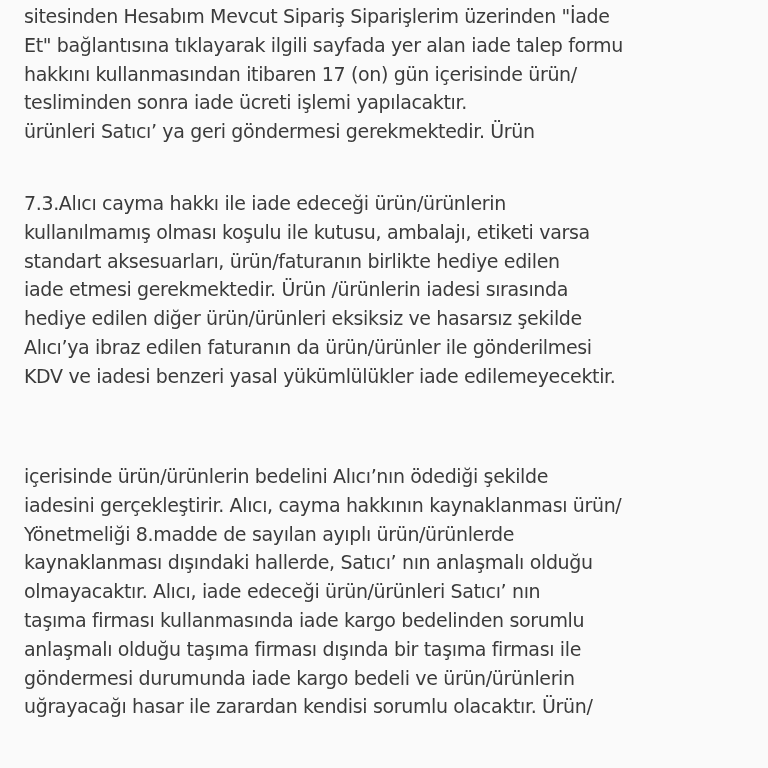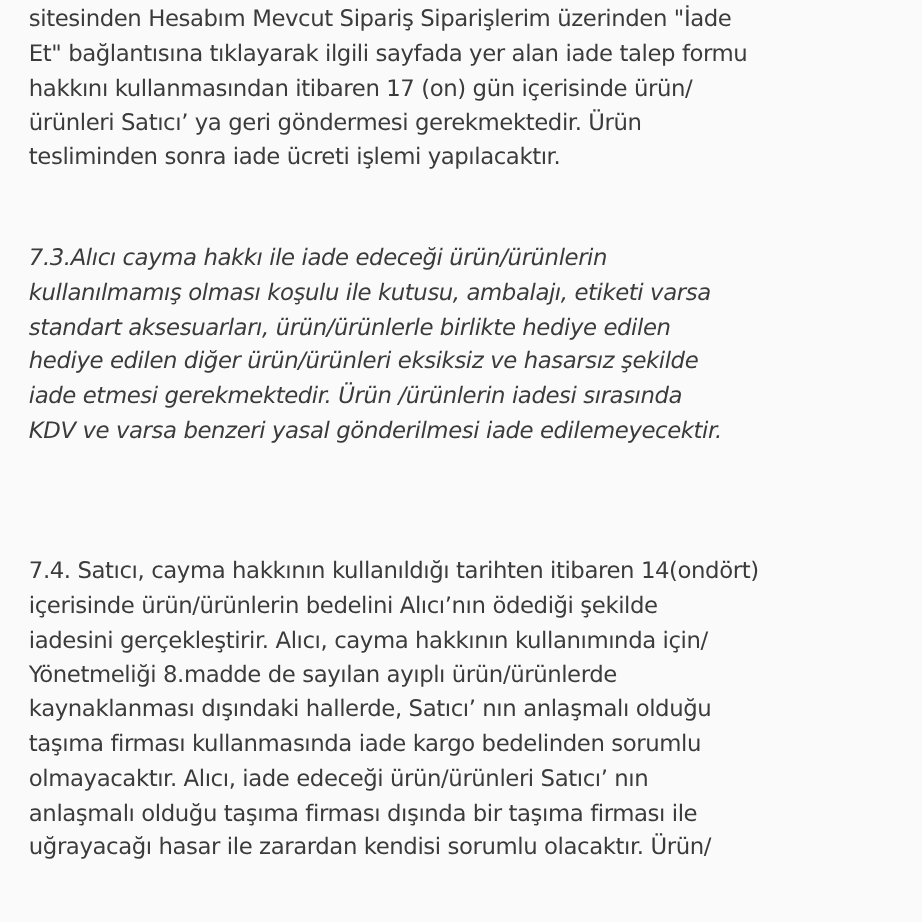"ürünleri Satıcı’ ya geri göndermesi" span.line { order: before "tesliminden sonra iade ücreti işlemi" -> after "tesliminden sonra iade ücreti işlemi" }
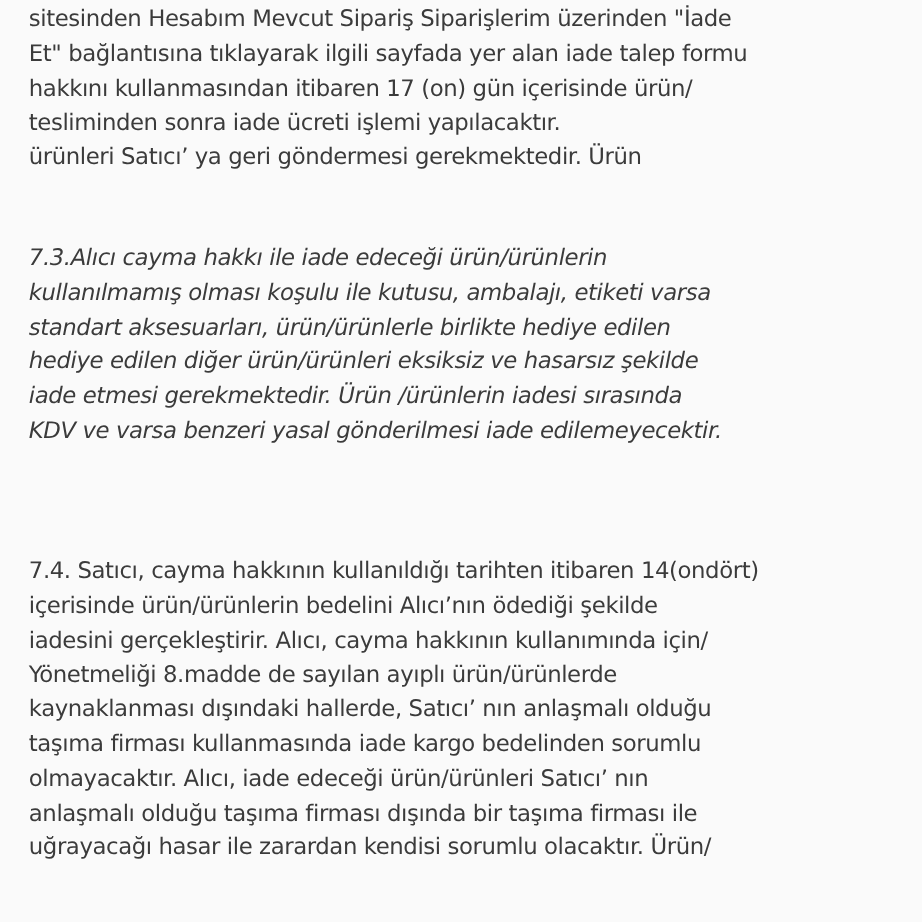"7.3.Alıcı cayma hakkı ile iade" #p2 { font-style: italic -> none; top: 201px -> 189px }
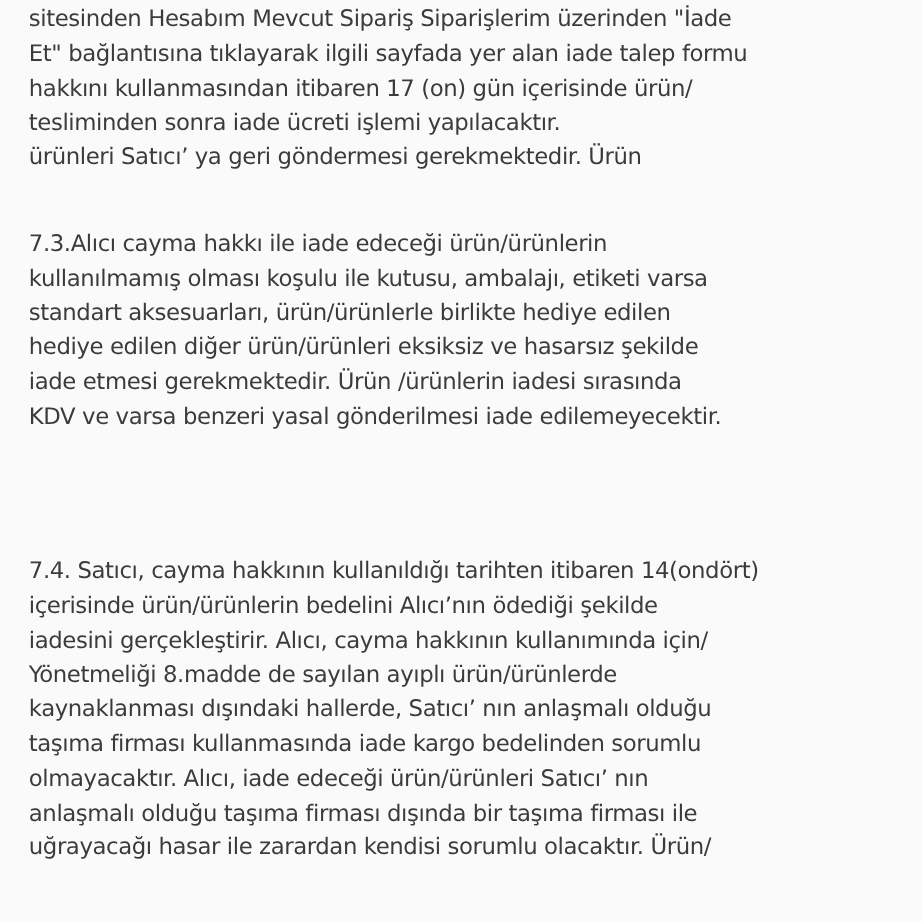"standart aksesuarları, ürün/ürünlerle" span.line { text: ürün/ürünlerle -> ürün/faturanın }
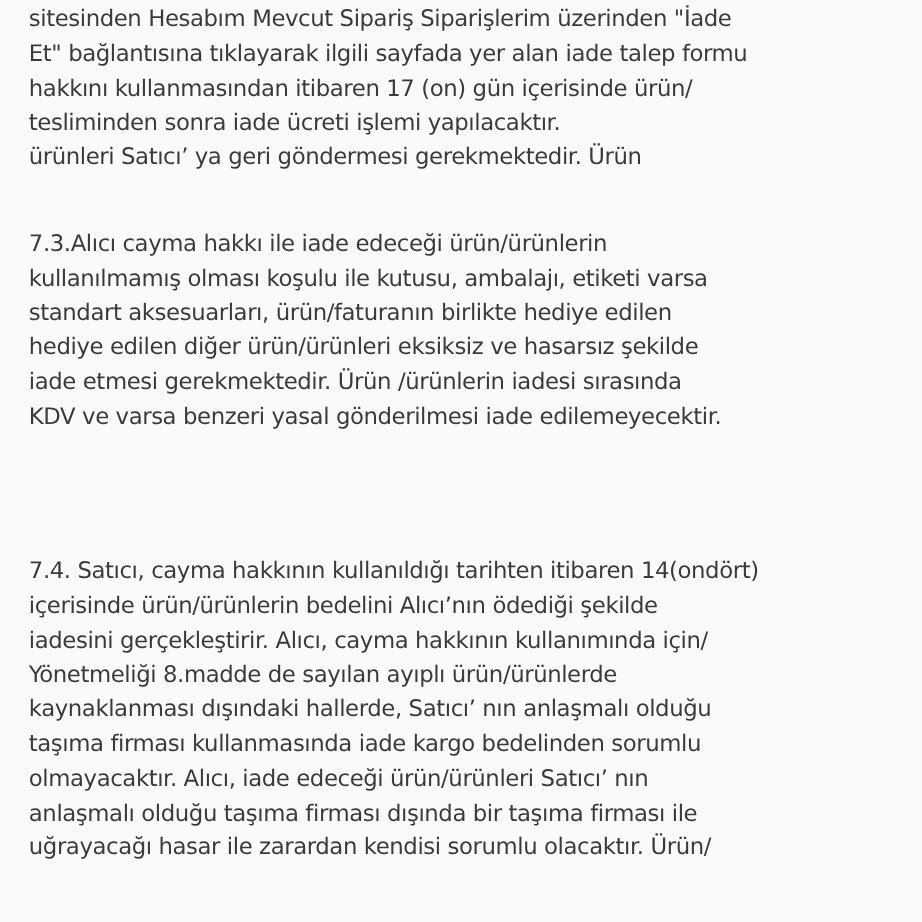"hediye edilen diğer ürün/ürünleri" span.line { order: before "iade etmesi gerekmektedir. Ürün" -> after "iade etmesi gerekmektedir. Ürün" }
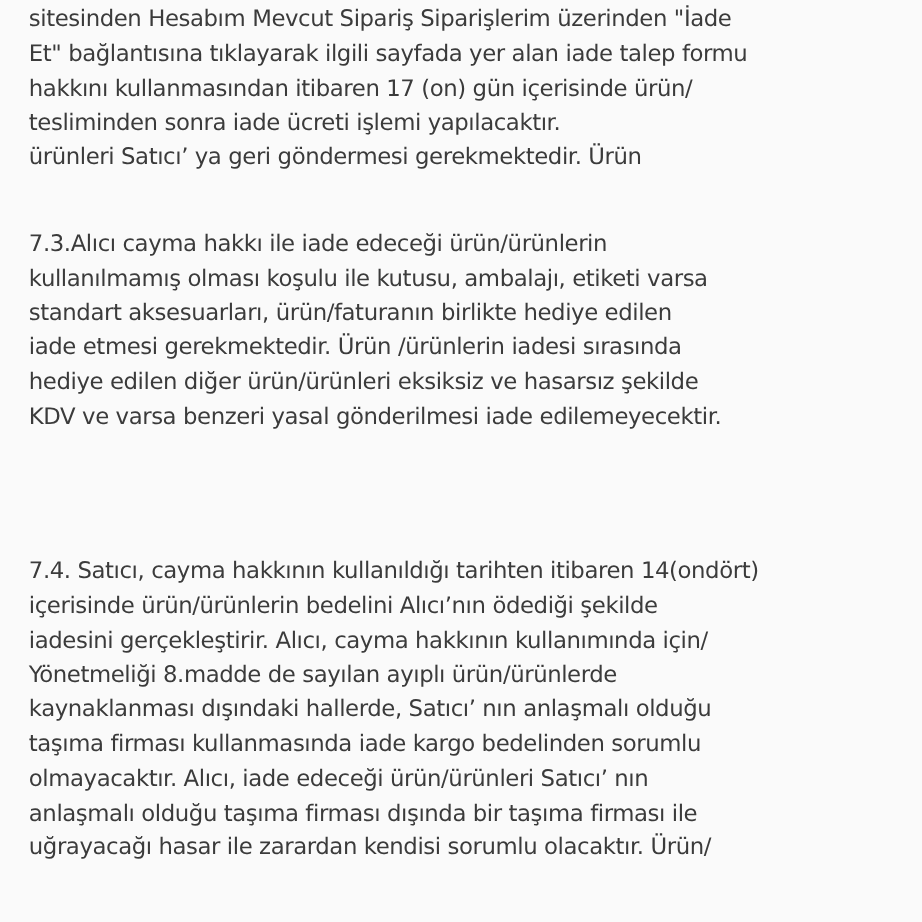"Alıcı’ya ibraz edilen faturanın da" span.line { html: none -> <span>Alıcı’ya ibraz edilen faturanın da ürün/ürünler ile gönderilmesi</span> }
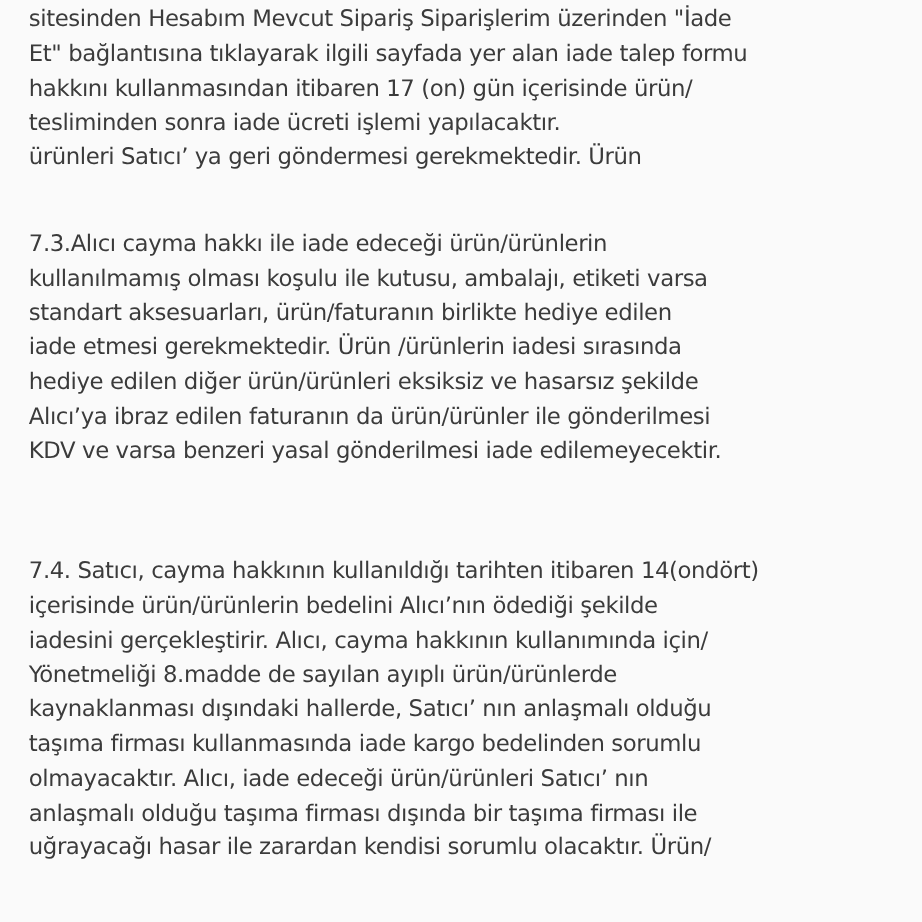"KDV ve varsa benzeri yasal" span.line { text: varsa benzeri yasal gönderilmesi -> iadesi benzeri yasal yükümlülükler }
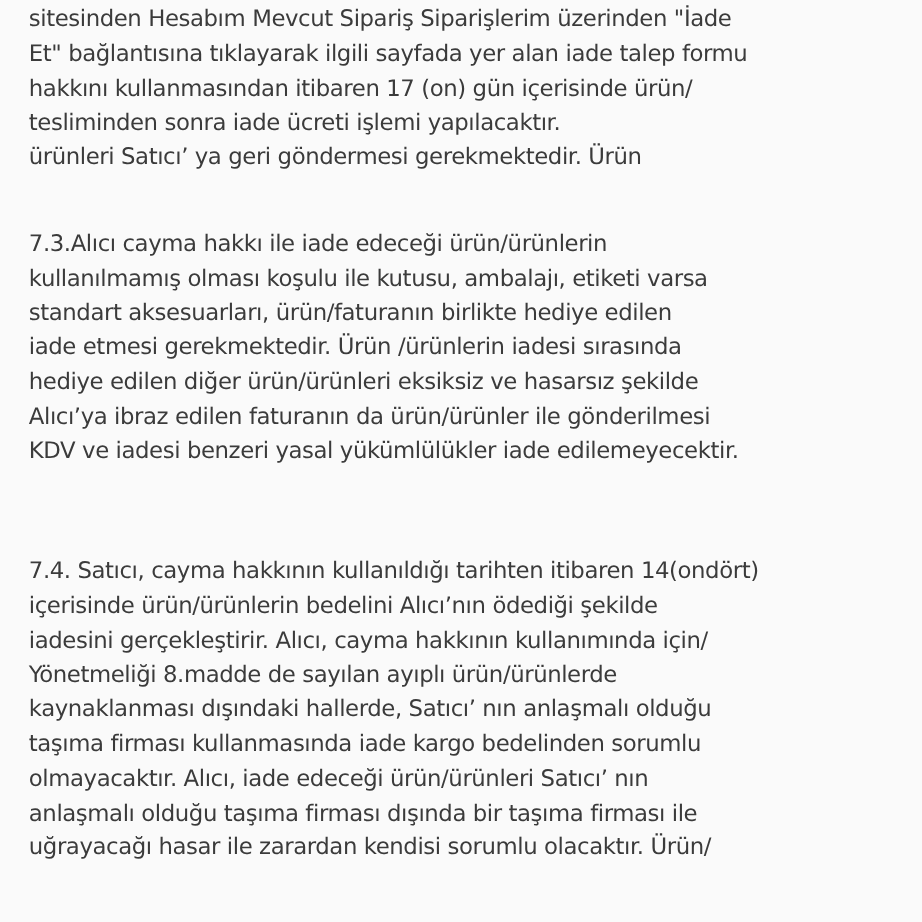"7.4. Satıcı, cayma hakkının kullanıldığı" span.line { html: <span>7.4. Satıcı, cayma hakkının kullanıldığı tarihten itibaren 14(ondört)</span> -> none }
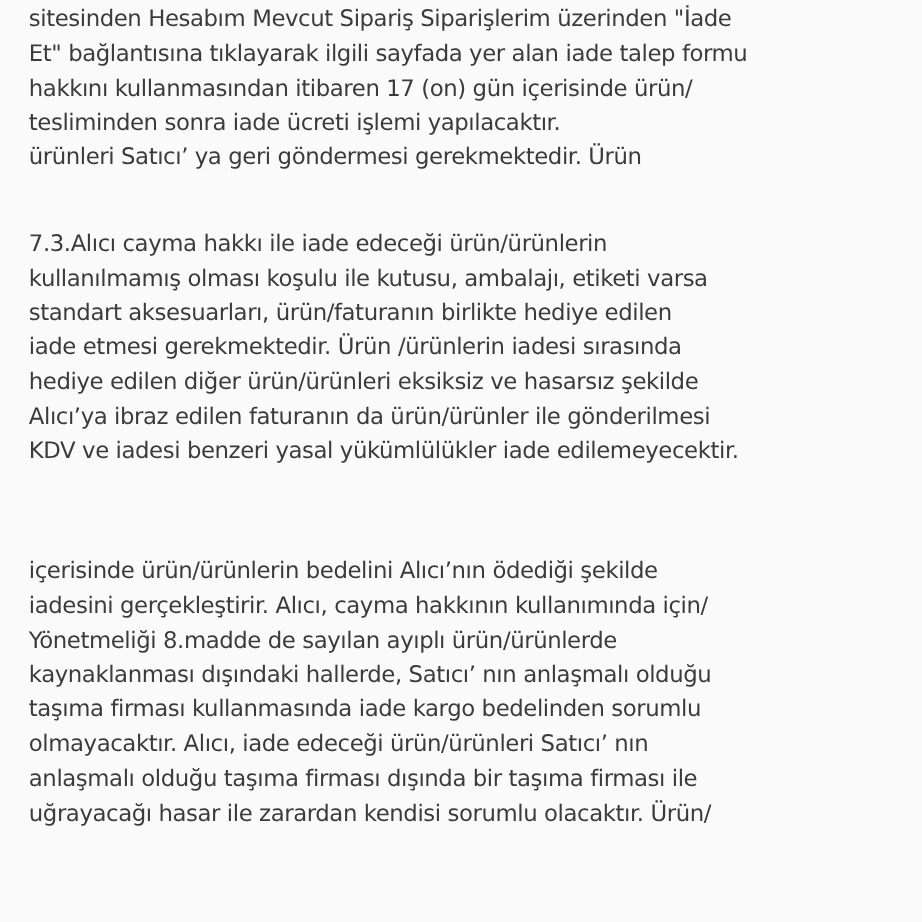"iadesini gerçekleştirir. Alıcı, cayma" span.line { text: kullanımında için/ -> kaynaklanması ürün/ }
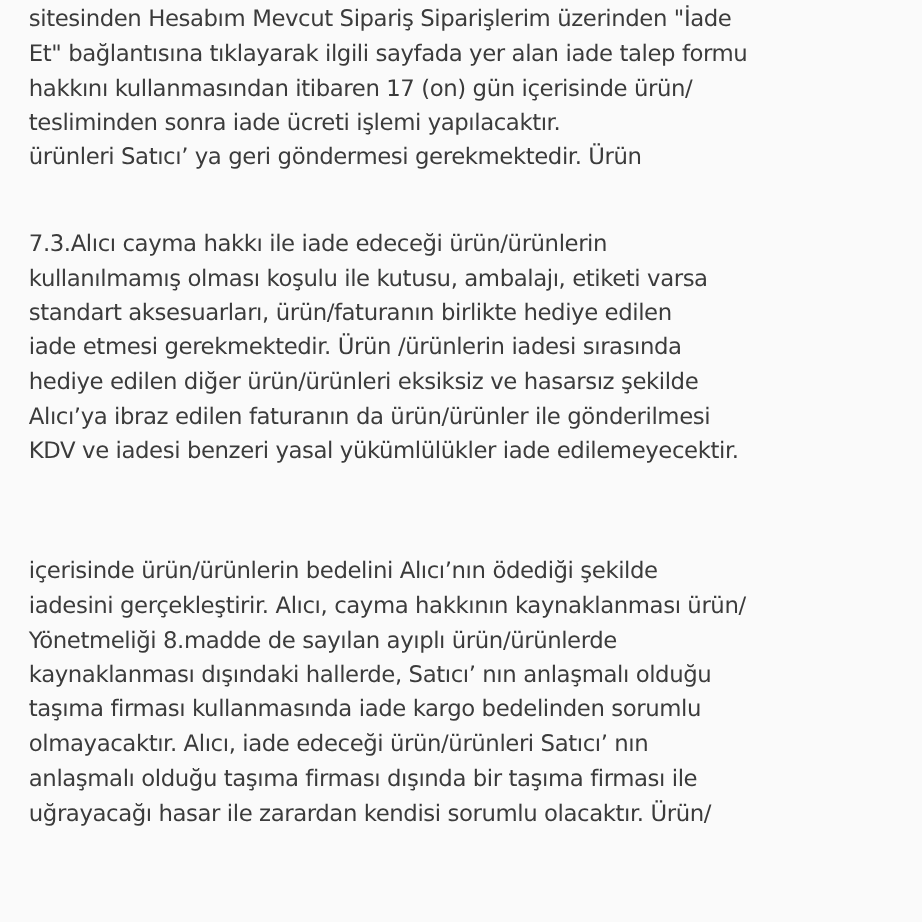"taşıma firması kullanmasında iade kargo" span.line { order: before "olmayacaktır. Alıcı, iade edeceği" -> after "olmayacaktır. Alıcı, iade edeceği" }
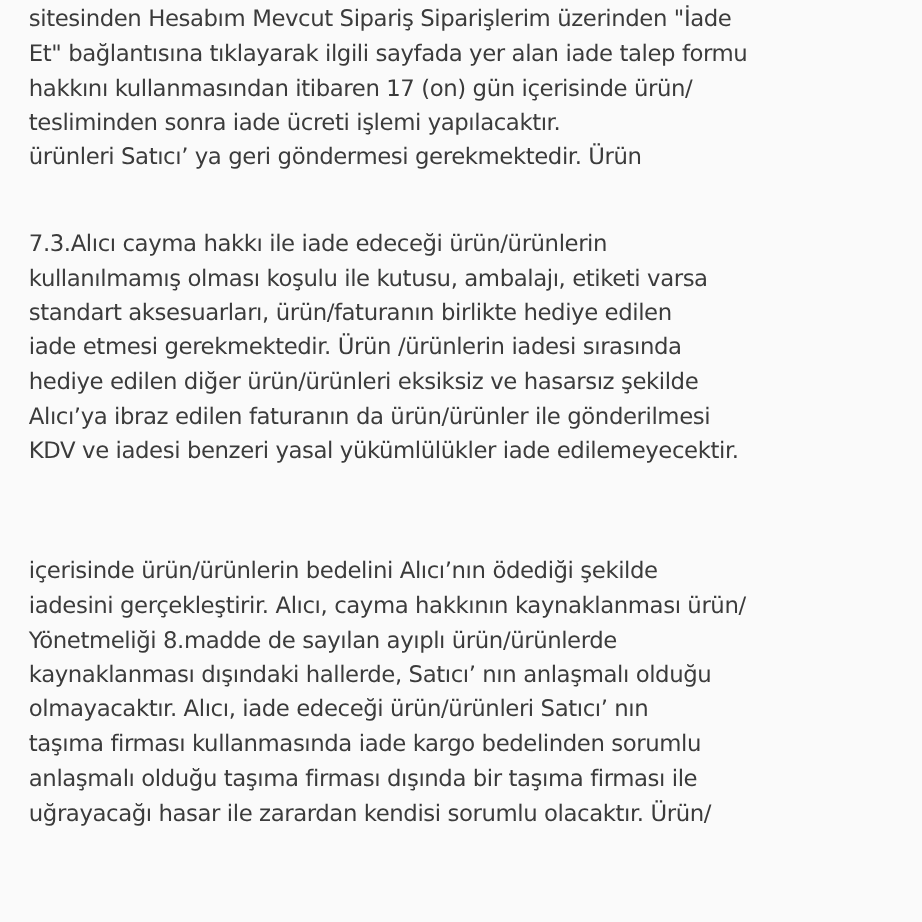"göndermesi durumunda iade kargo bedeli" span.line { html: none -> <span>göndermesi durumunda iade kargo bedeli ve ürün/ürünlerin</span> }
